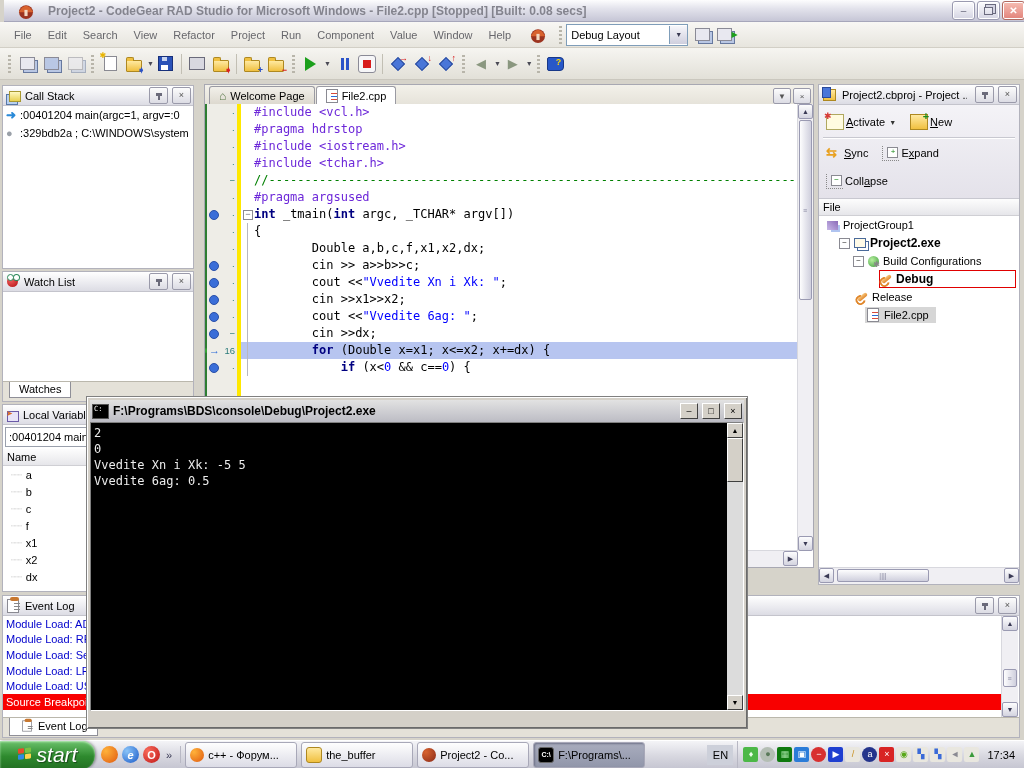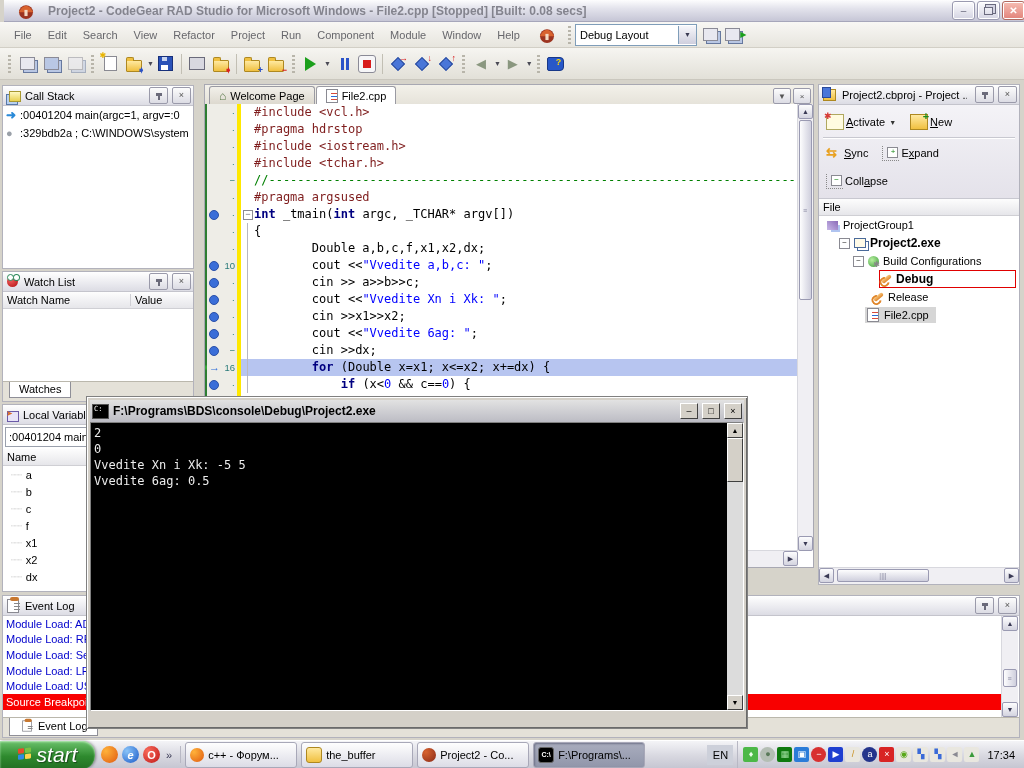"Module" span.mitem { text: Module -> Value }
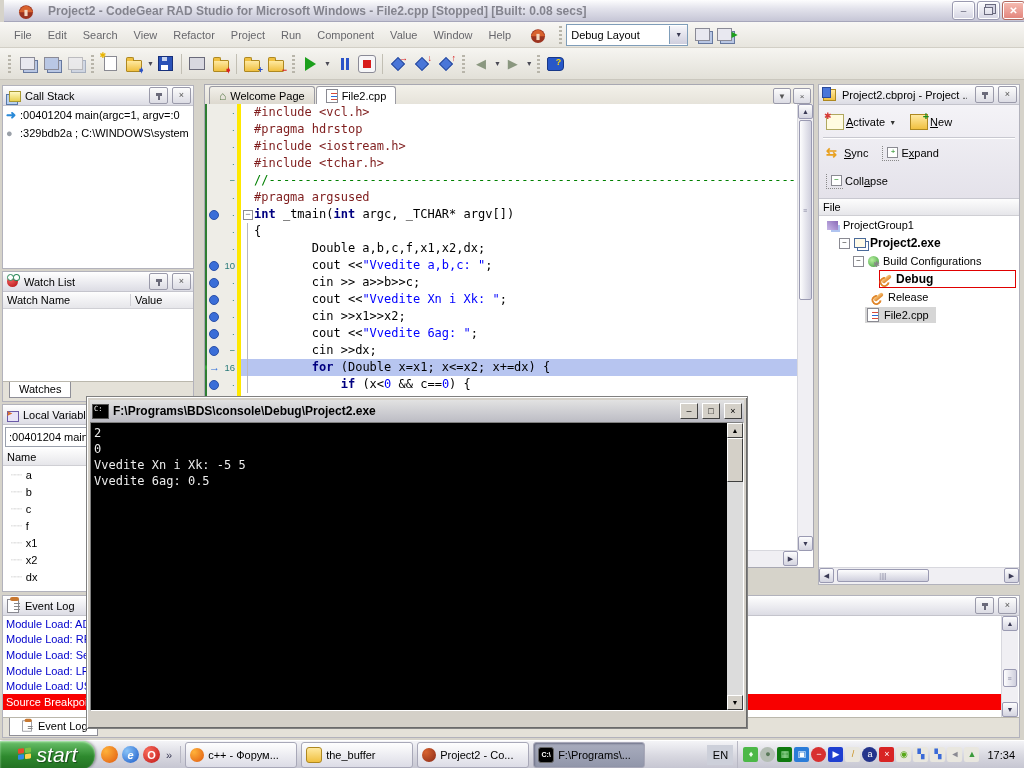"#include <vcl.h>" .tk-d { color: #7f1d1d -> #6d28d9 }
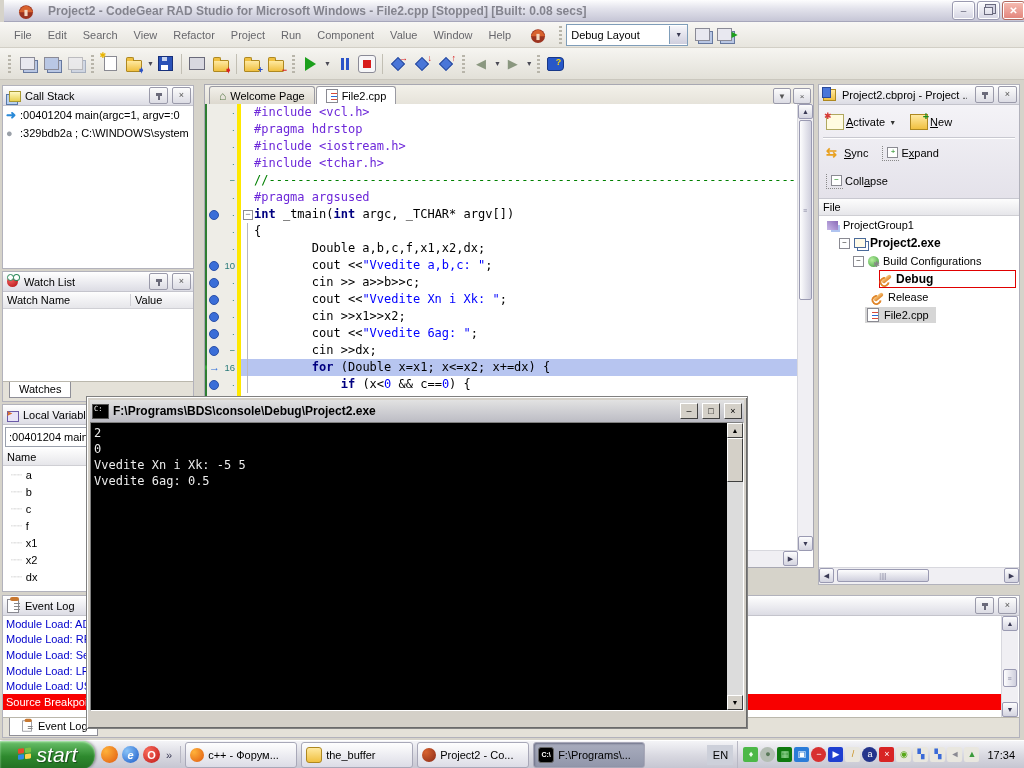"10" div.cl { html: <div><span></span><span>10</span><span></span><span></span><span><span> cout &lt;&lt;</span><span>"Vvedite a,b,c: "</span><span>;</span></span></div> -> none }
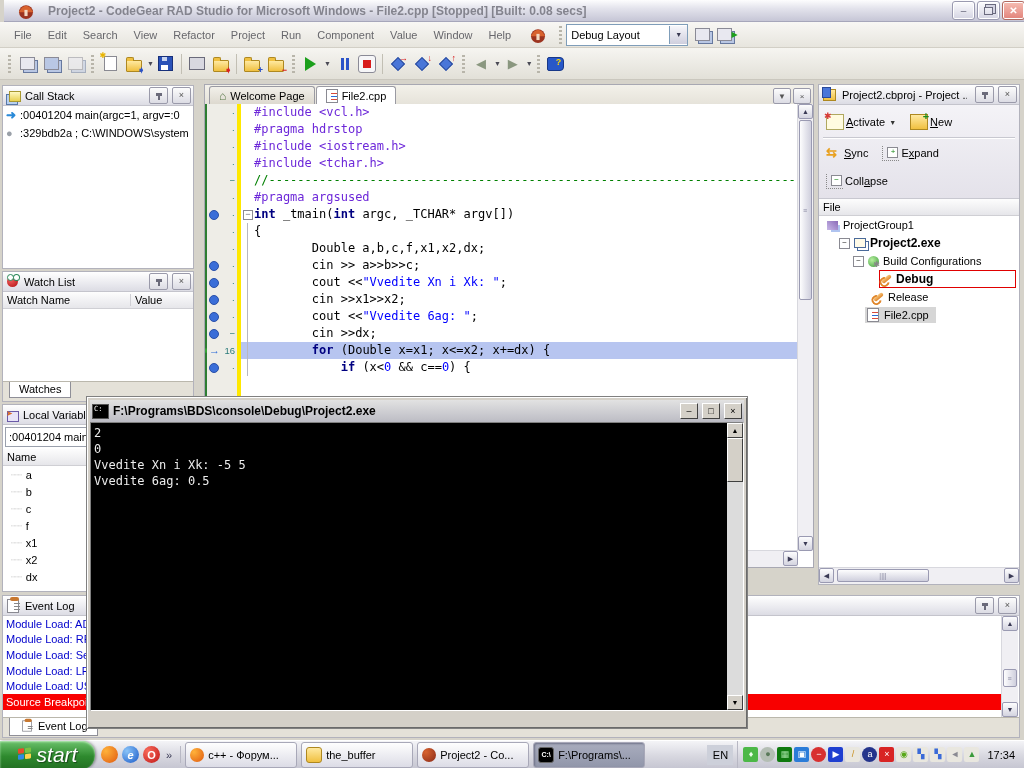"Watch Name" div.colhead { html: <div> <span>Watch Name</span> <span>Value</span> </div> -> none }
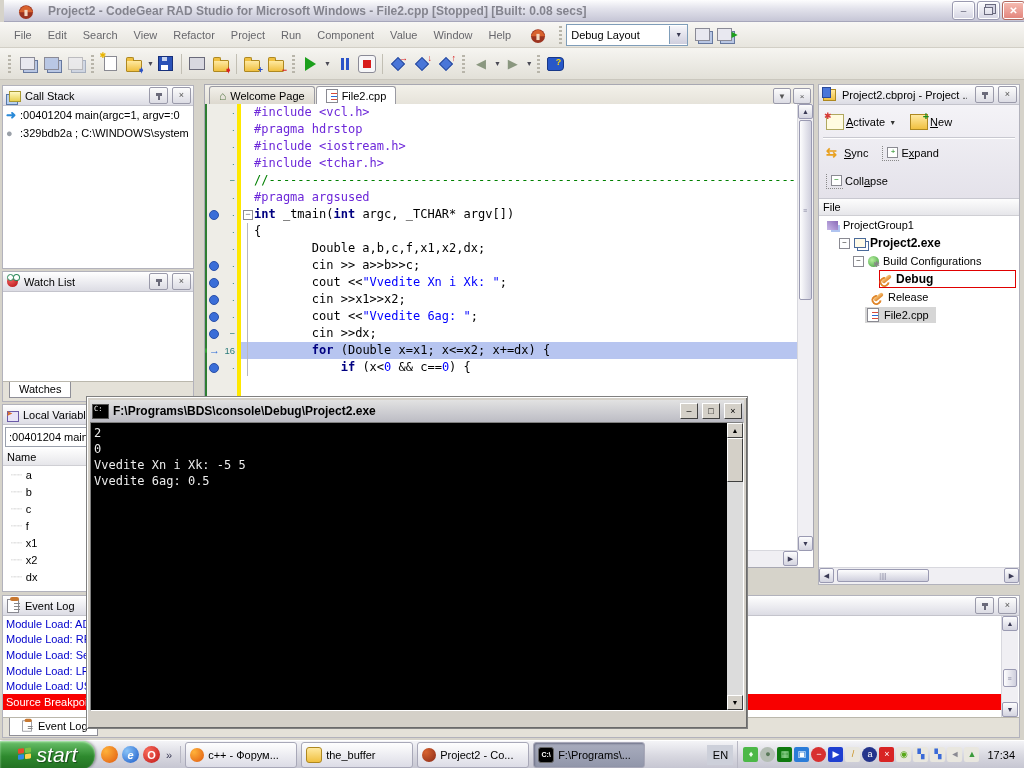"Release" div.treerow { margin-left: 16px -> none }
